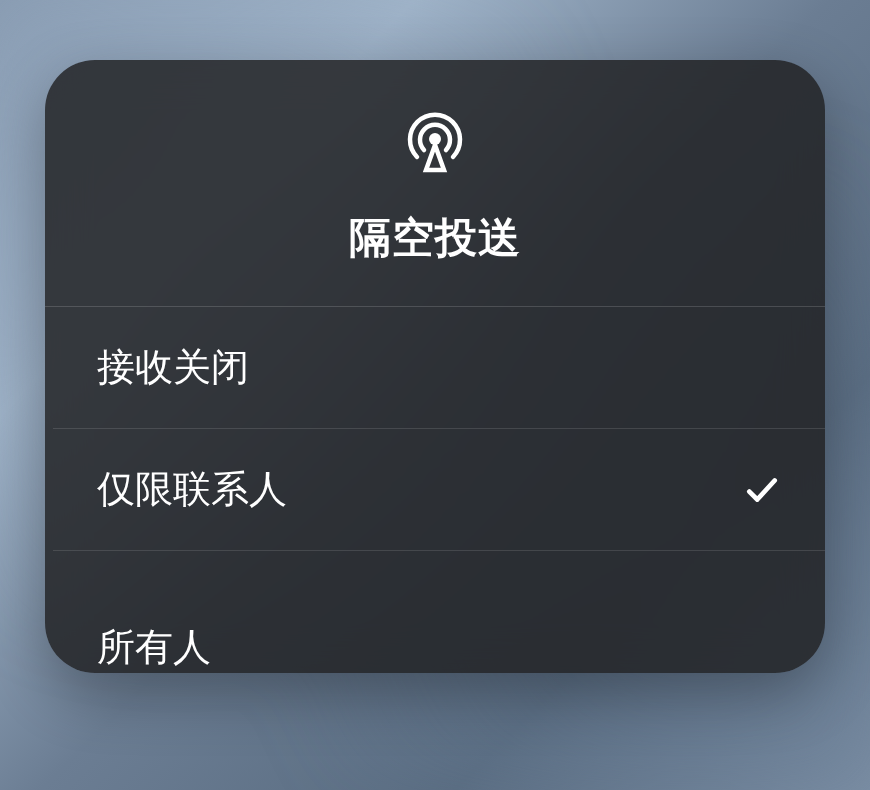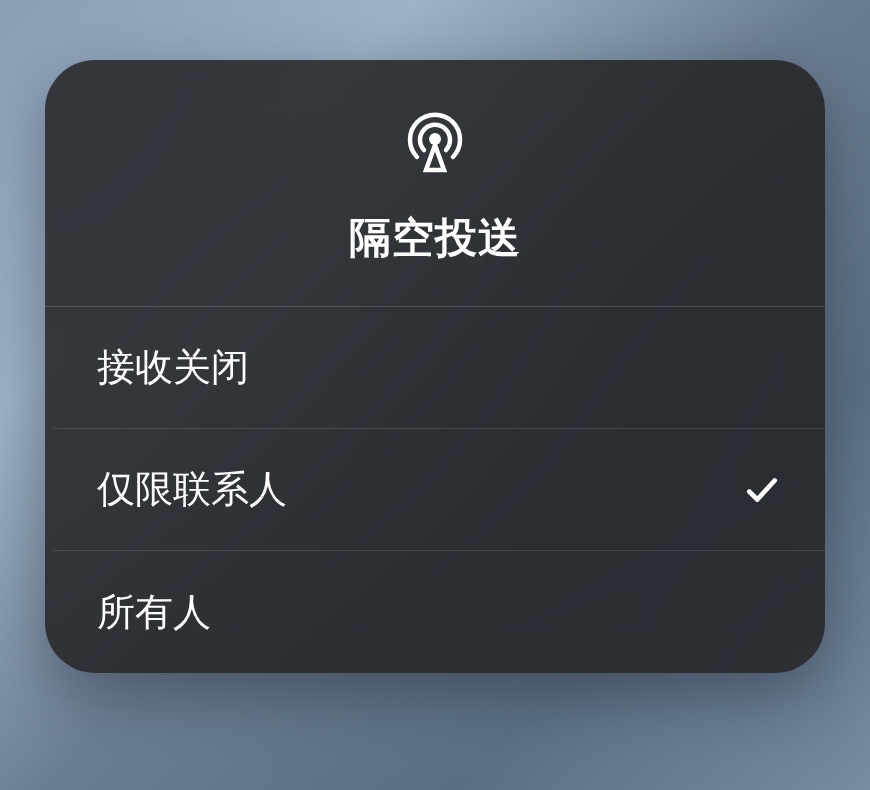"所有人" .option-row:last-child { align-items: none -> flex-end }
